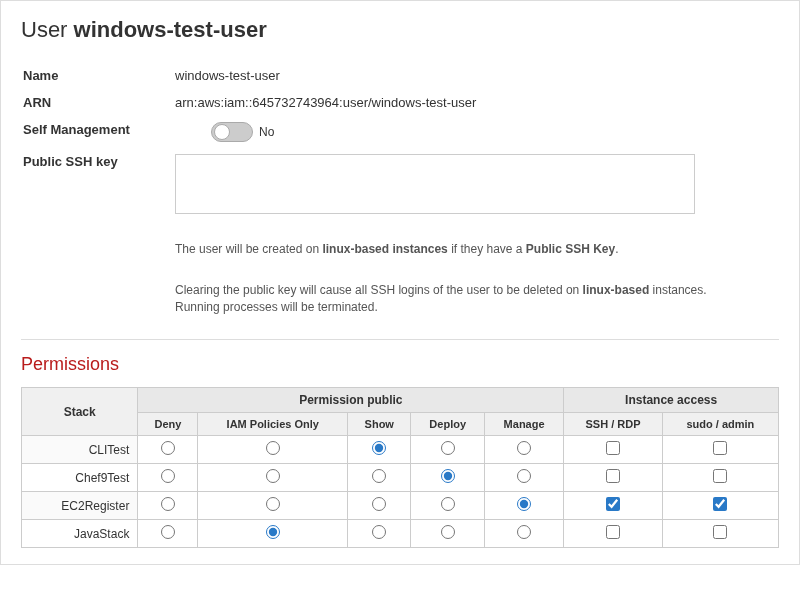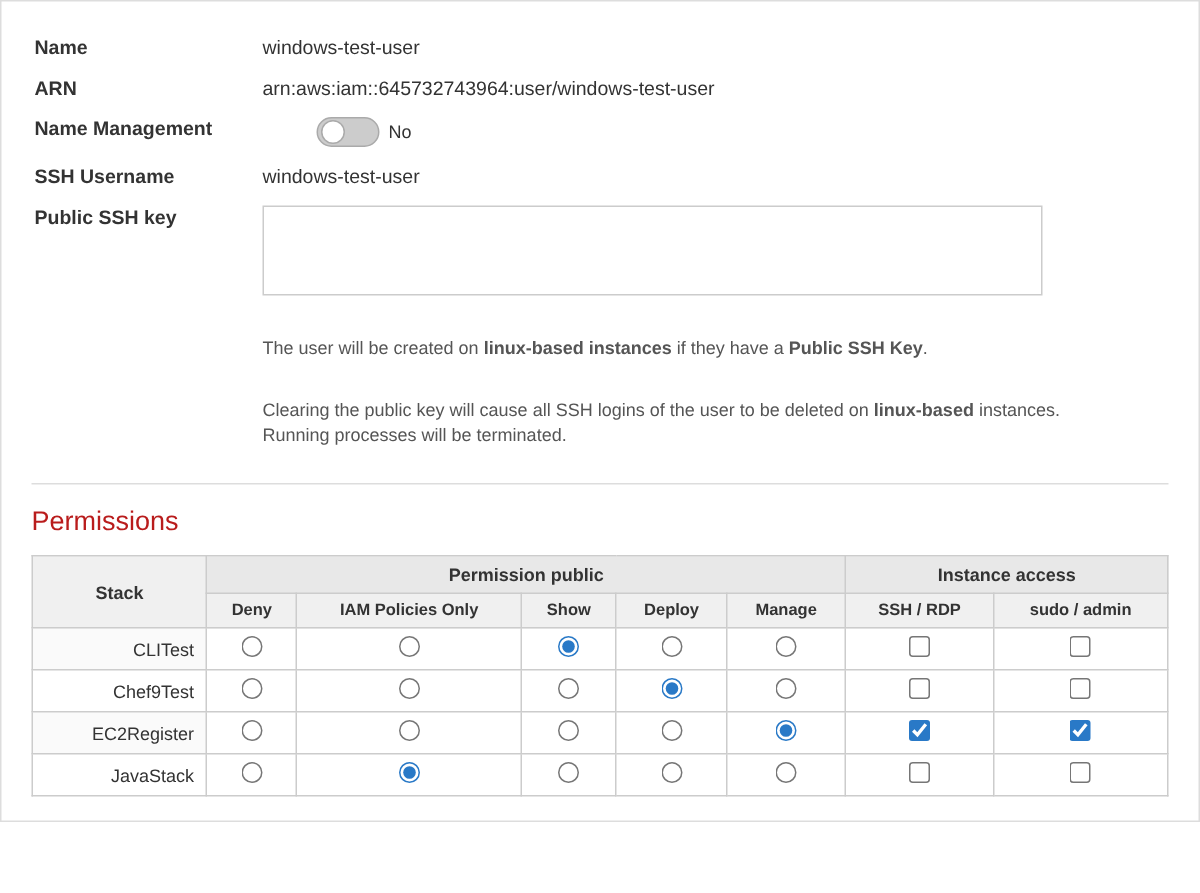"User windows-test-user" h1.page-title { html: none -> <h1> <span>User </span><strong>windows-test-user</strong> </h1> }
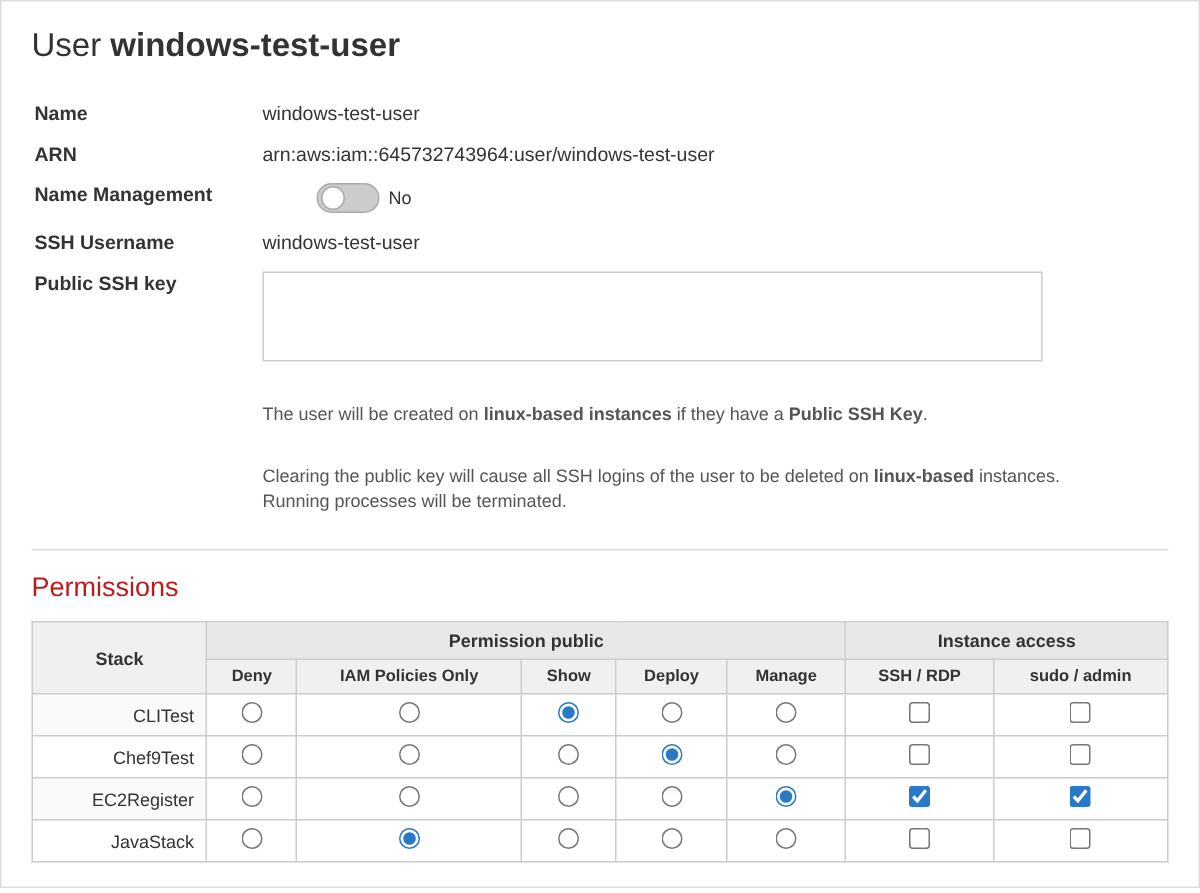"Name Management" td.label { text: Name -> Self }
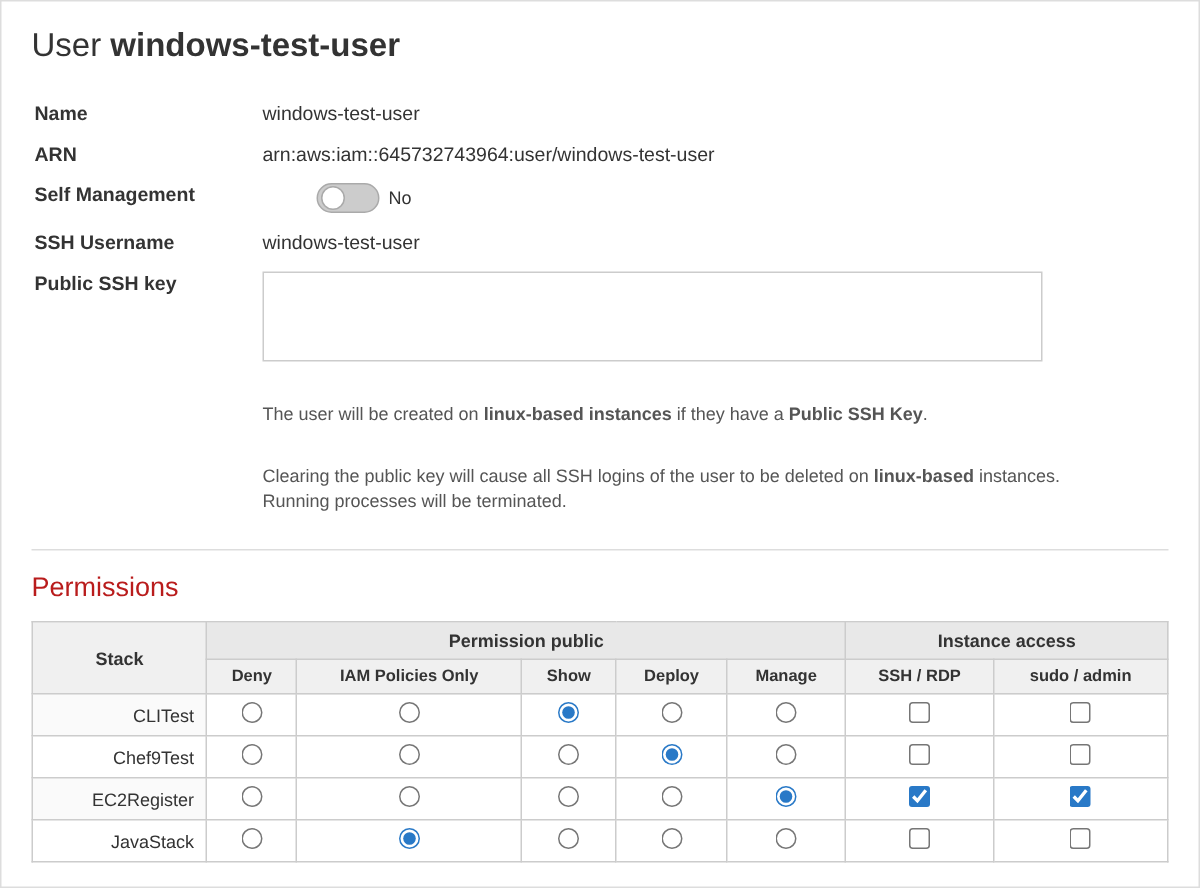"SSH Username" tr { html: <tr> <td>SSH Username</td> <td>windows-test-user</td> </tr> -> none }
